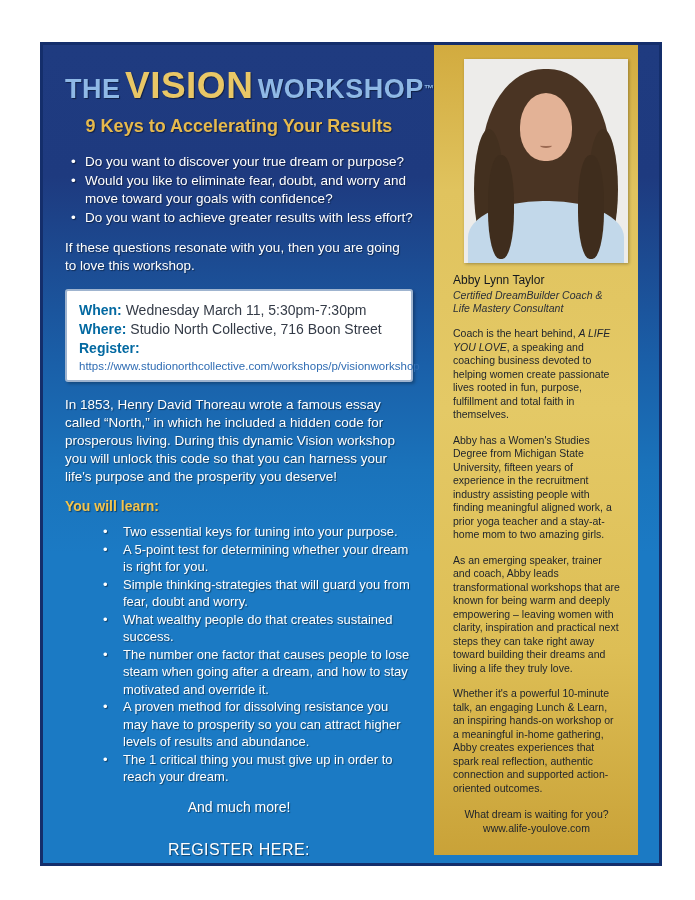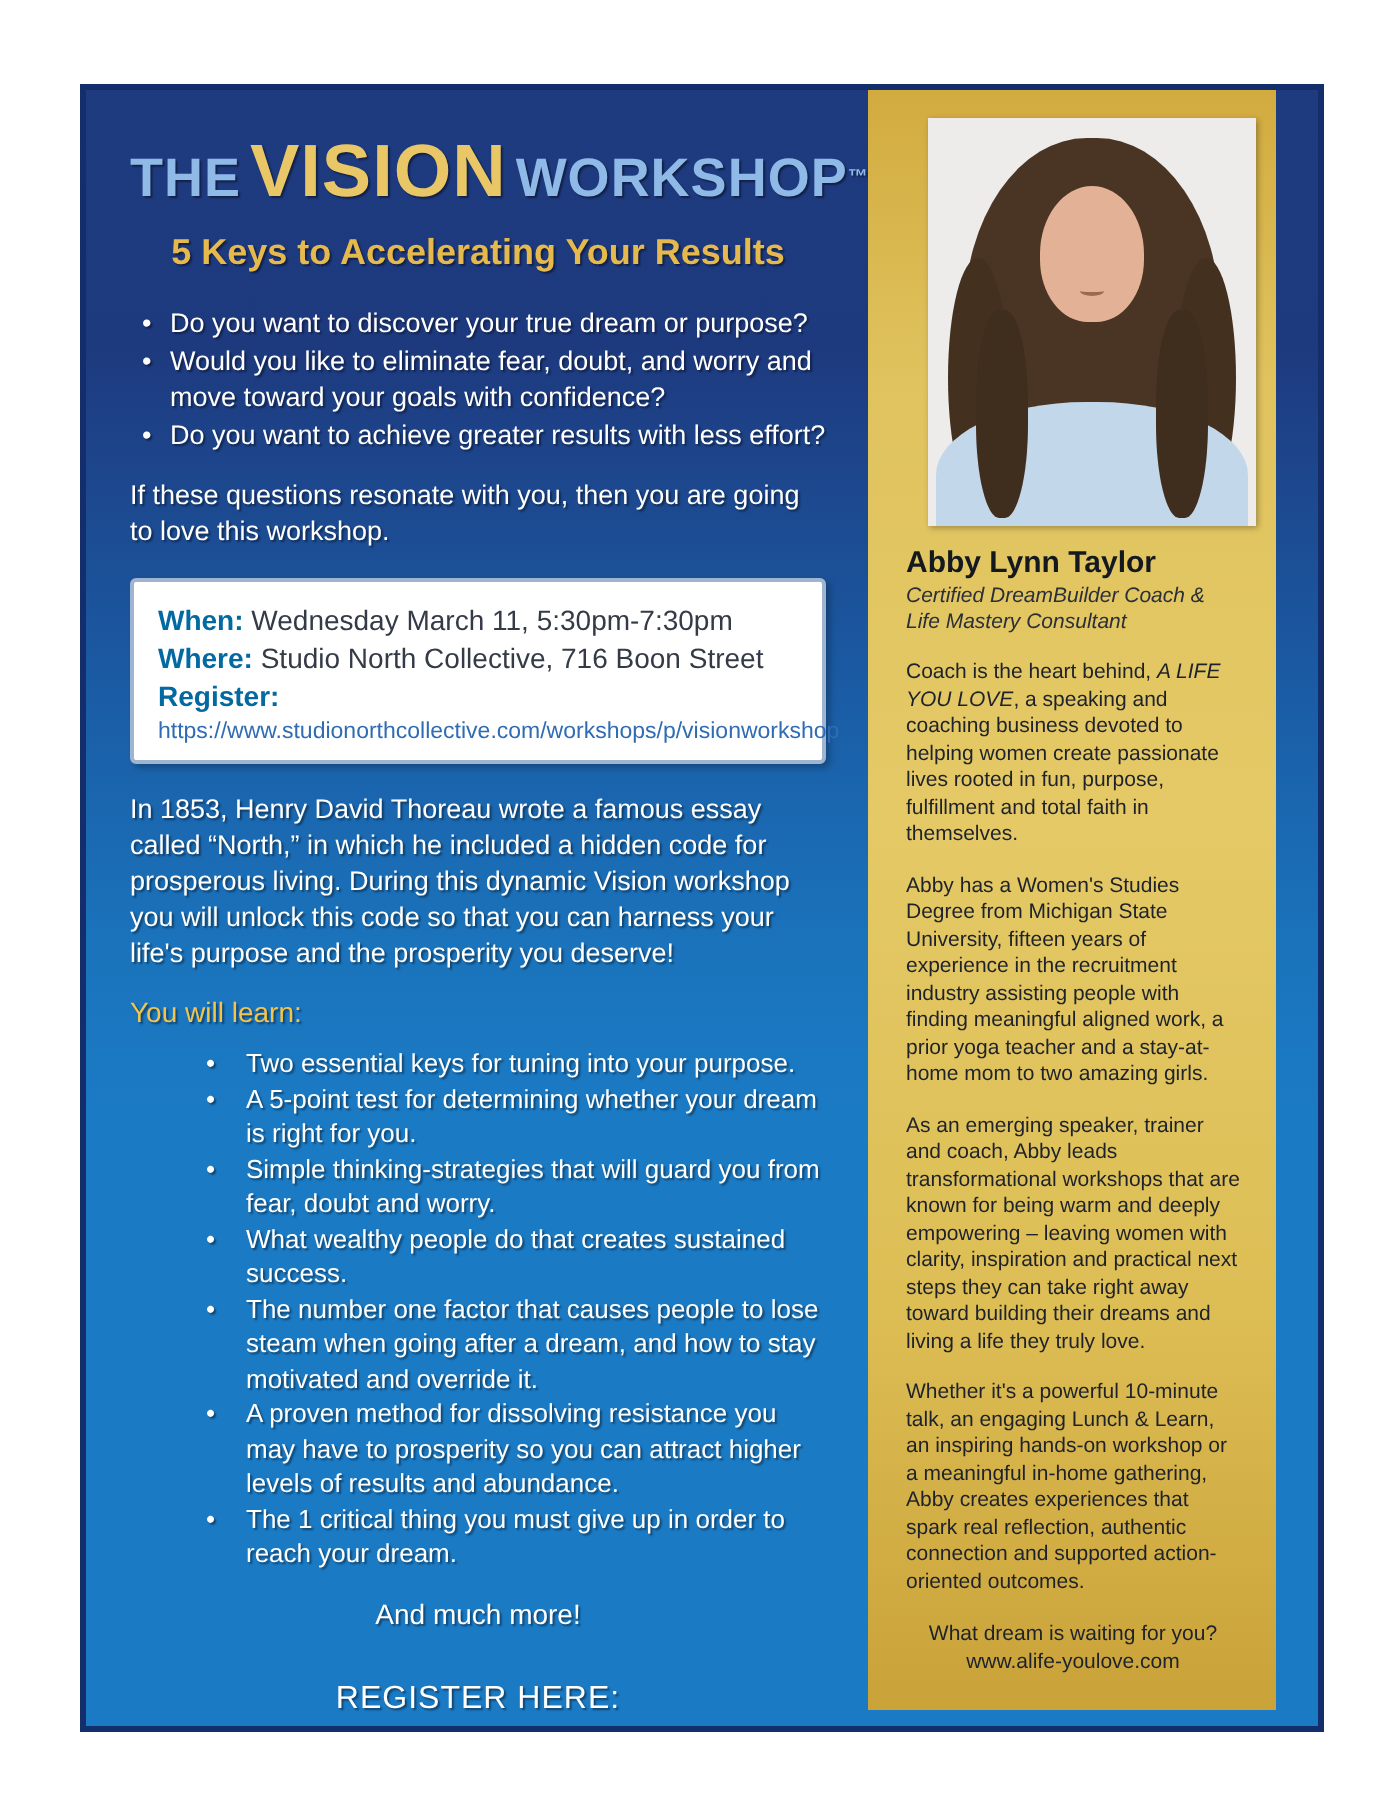"5 Keys to Accelerating Your" div.subtitle { text: 5 -> 9 }
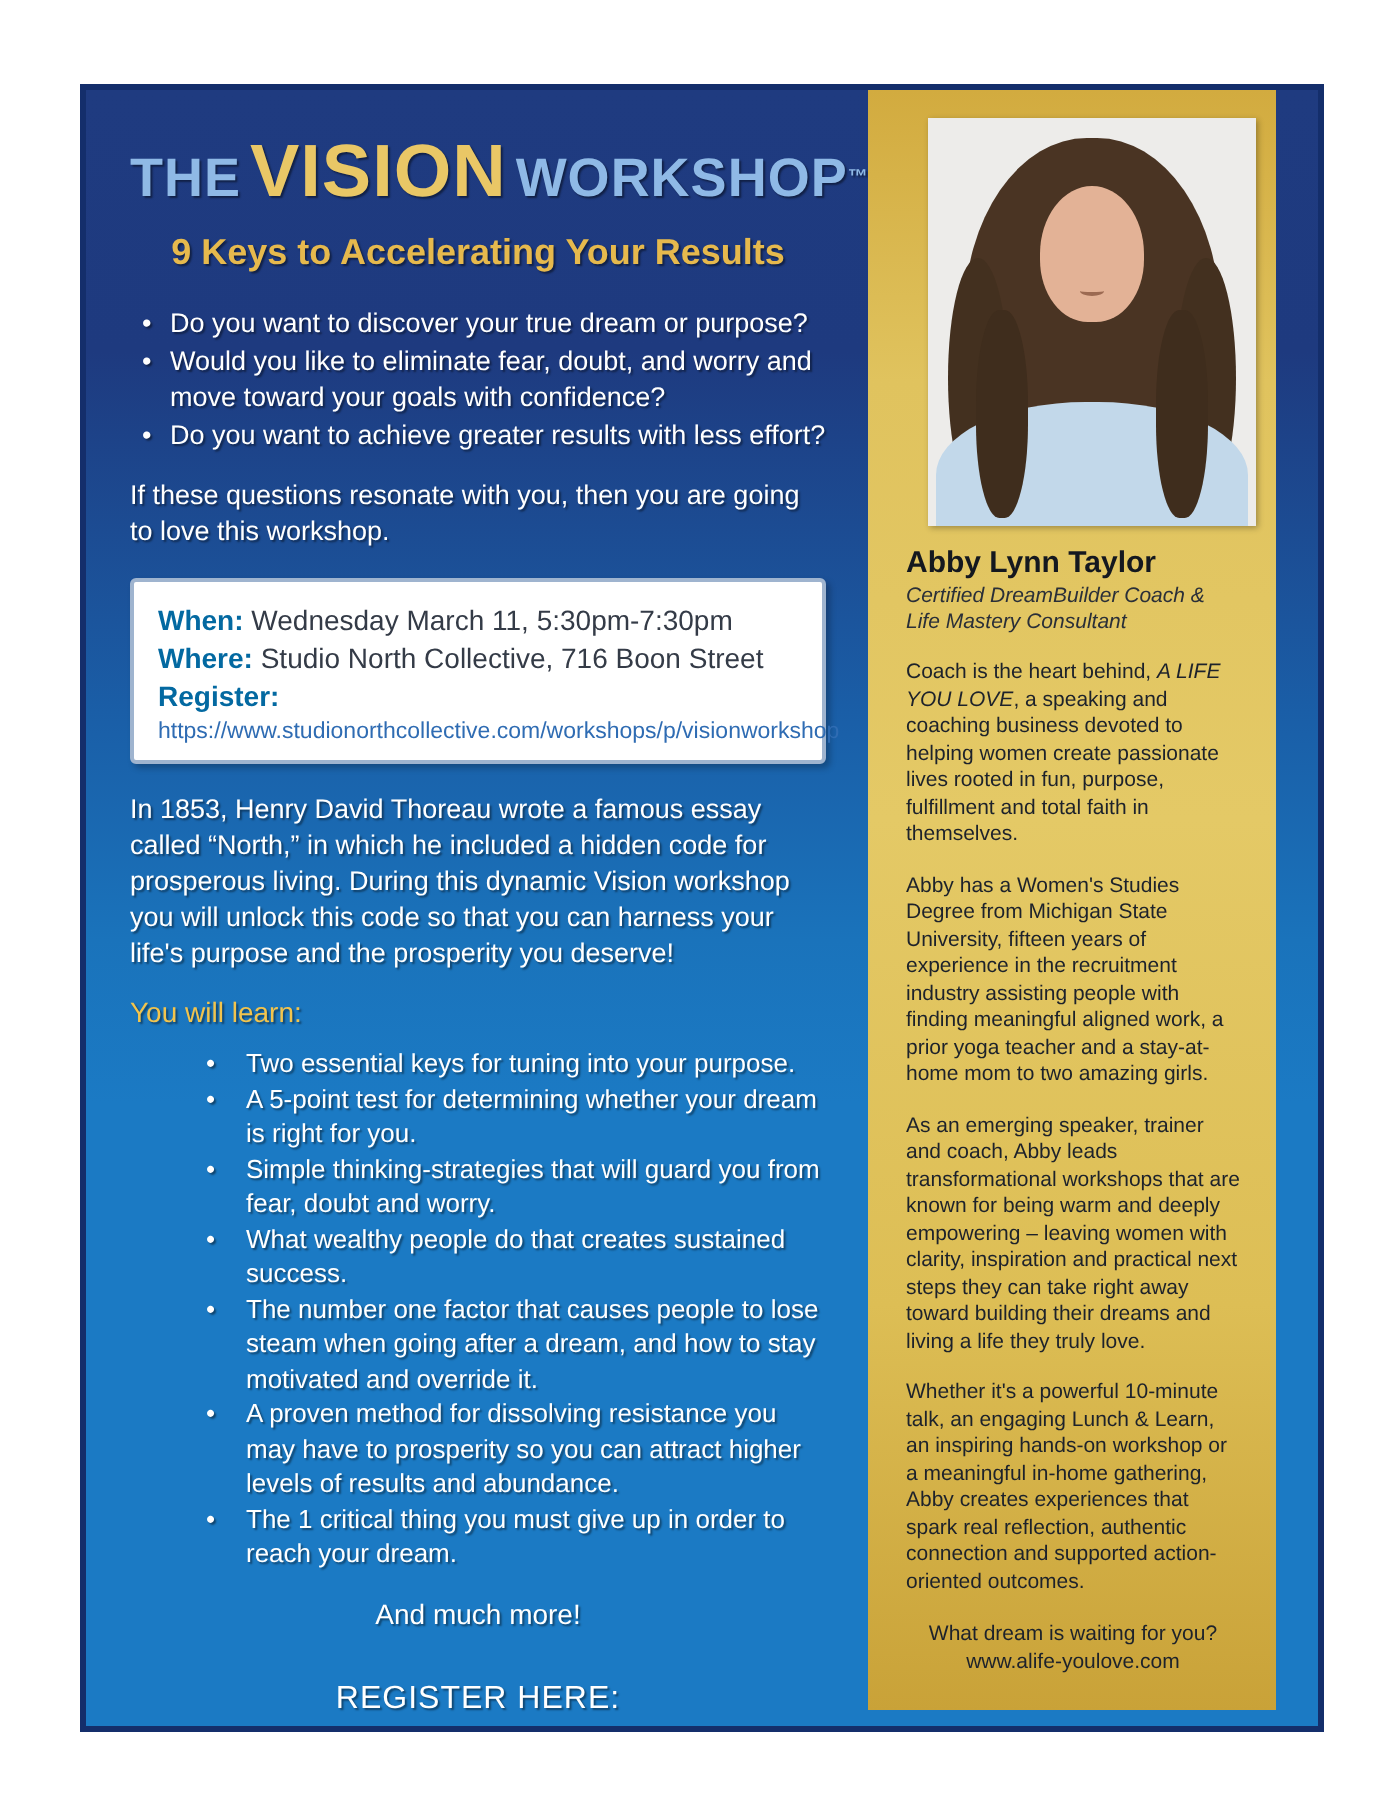"Abby Lynn Taylor" .sb-name { font-size: 15px -> 12px; font-weight: bold -> normal }
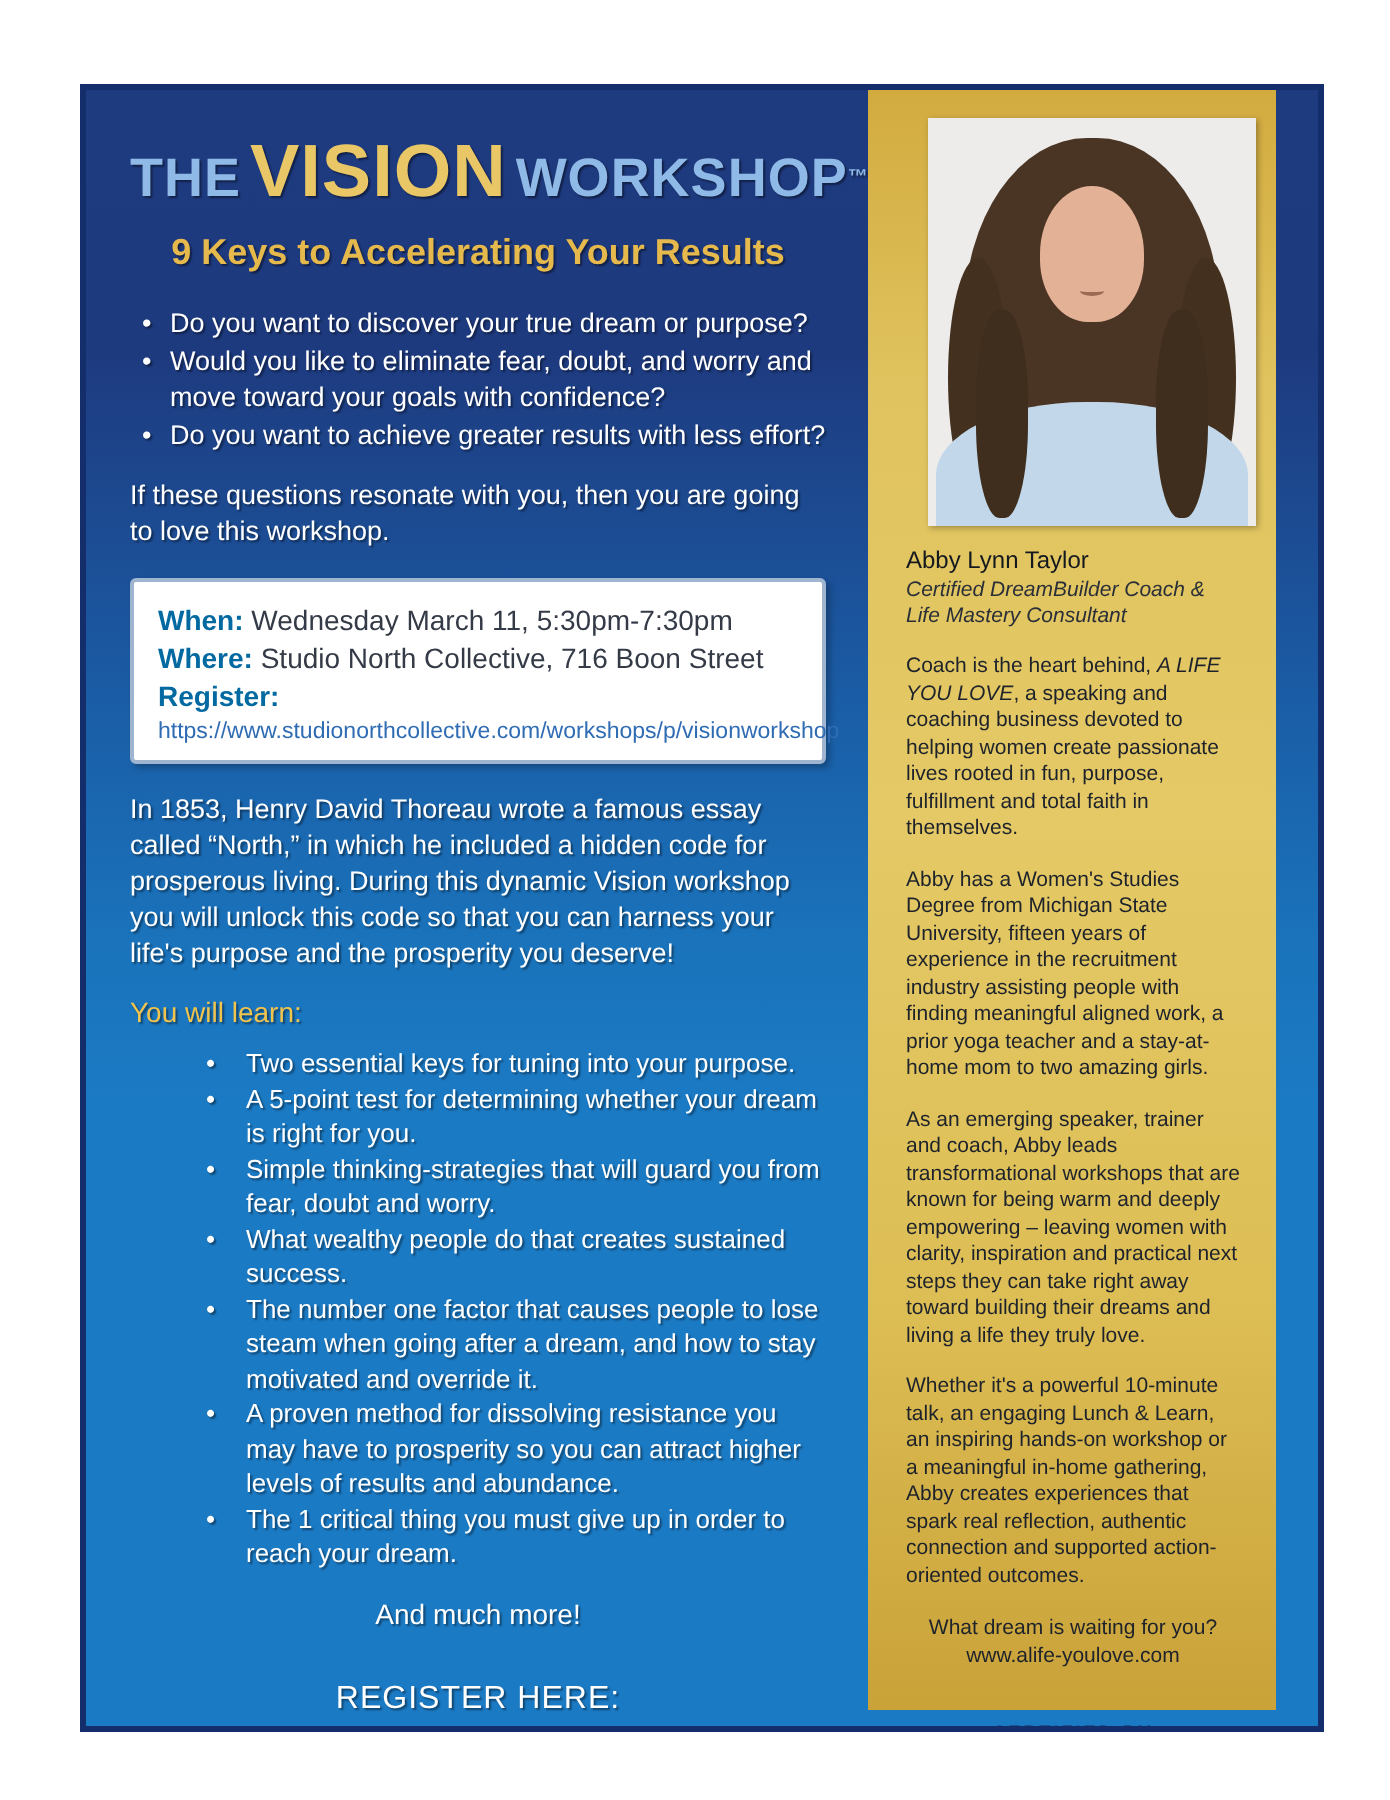"You will learn:" .learn-heading { font-weight: normal -> bold }
